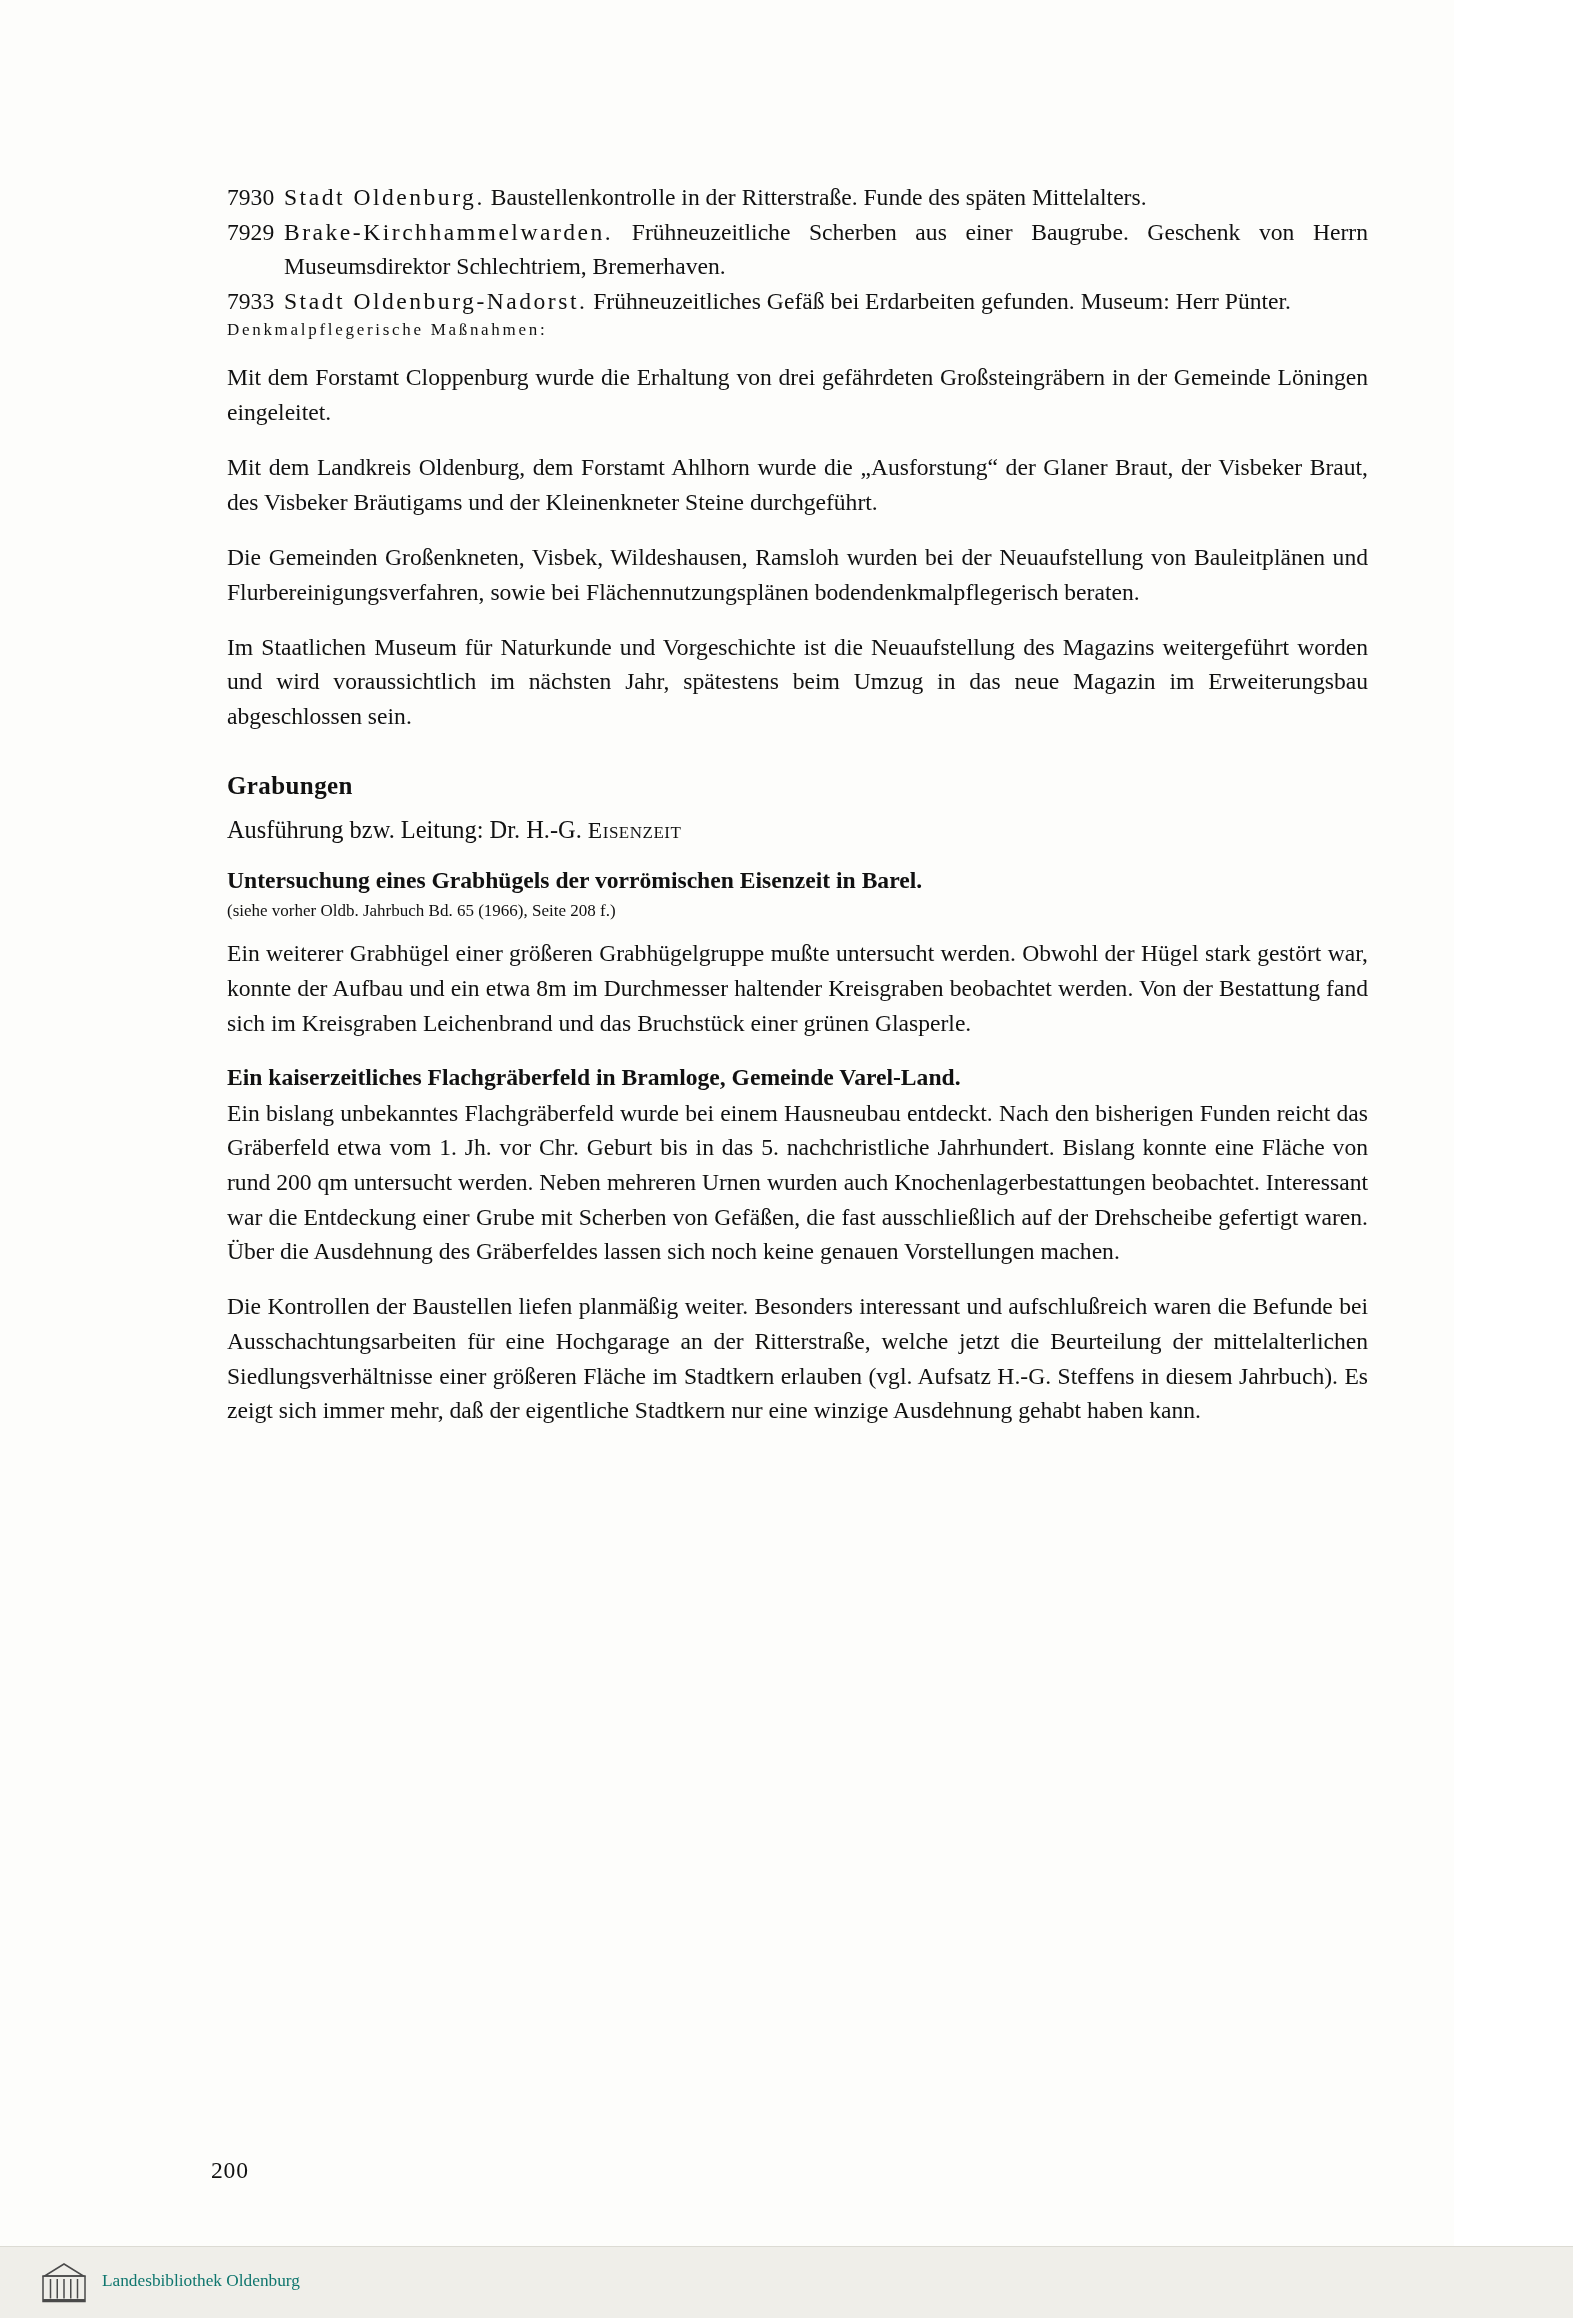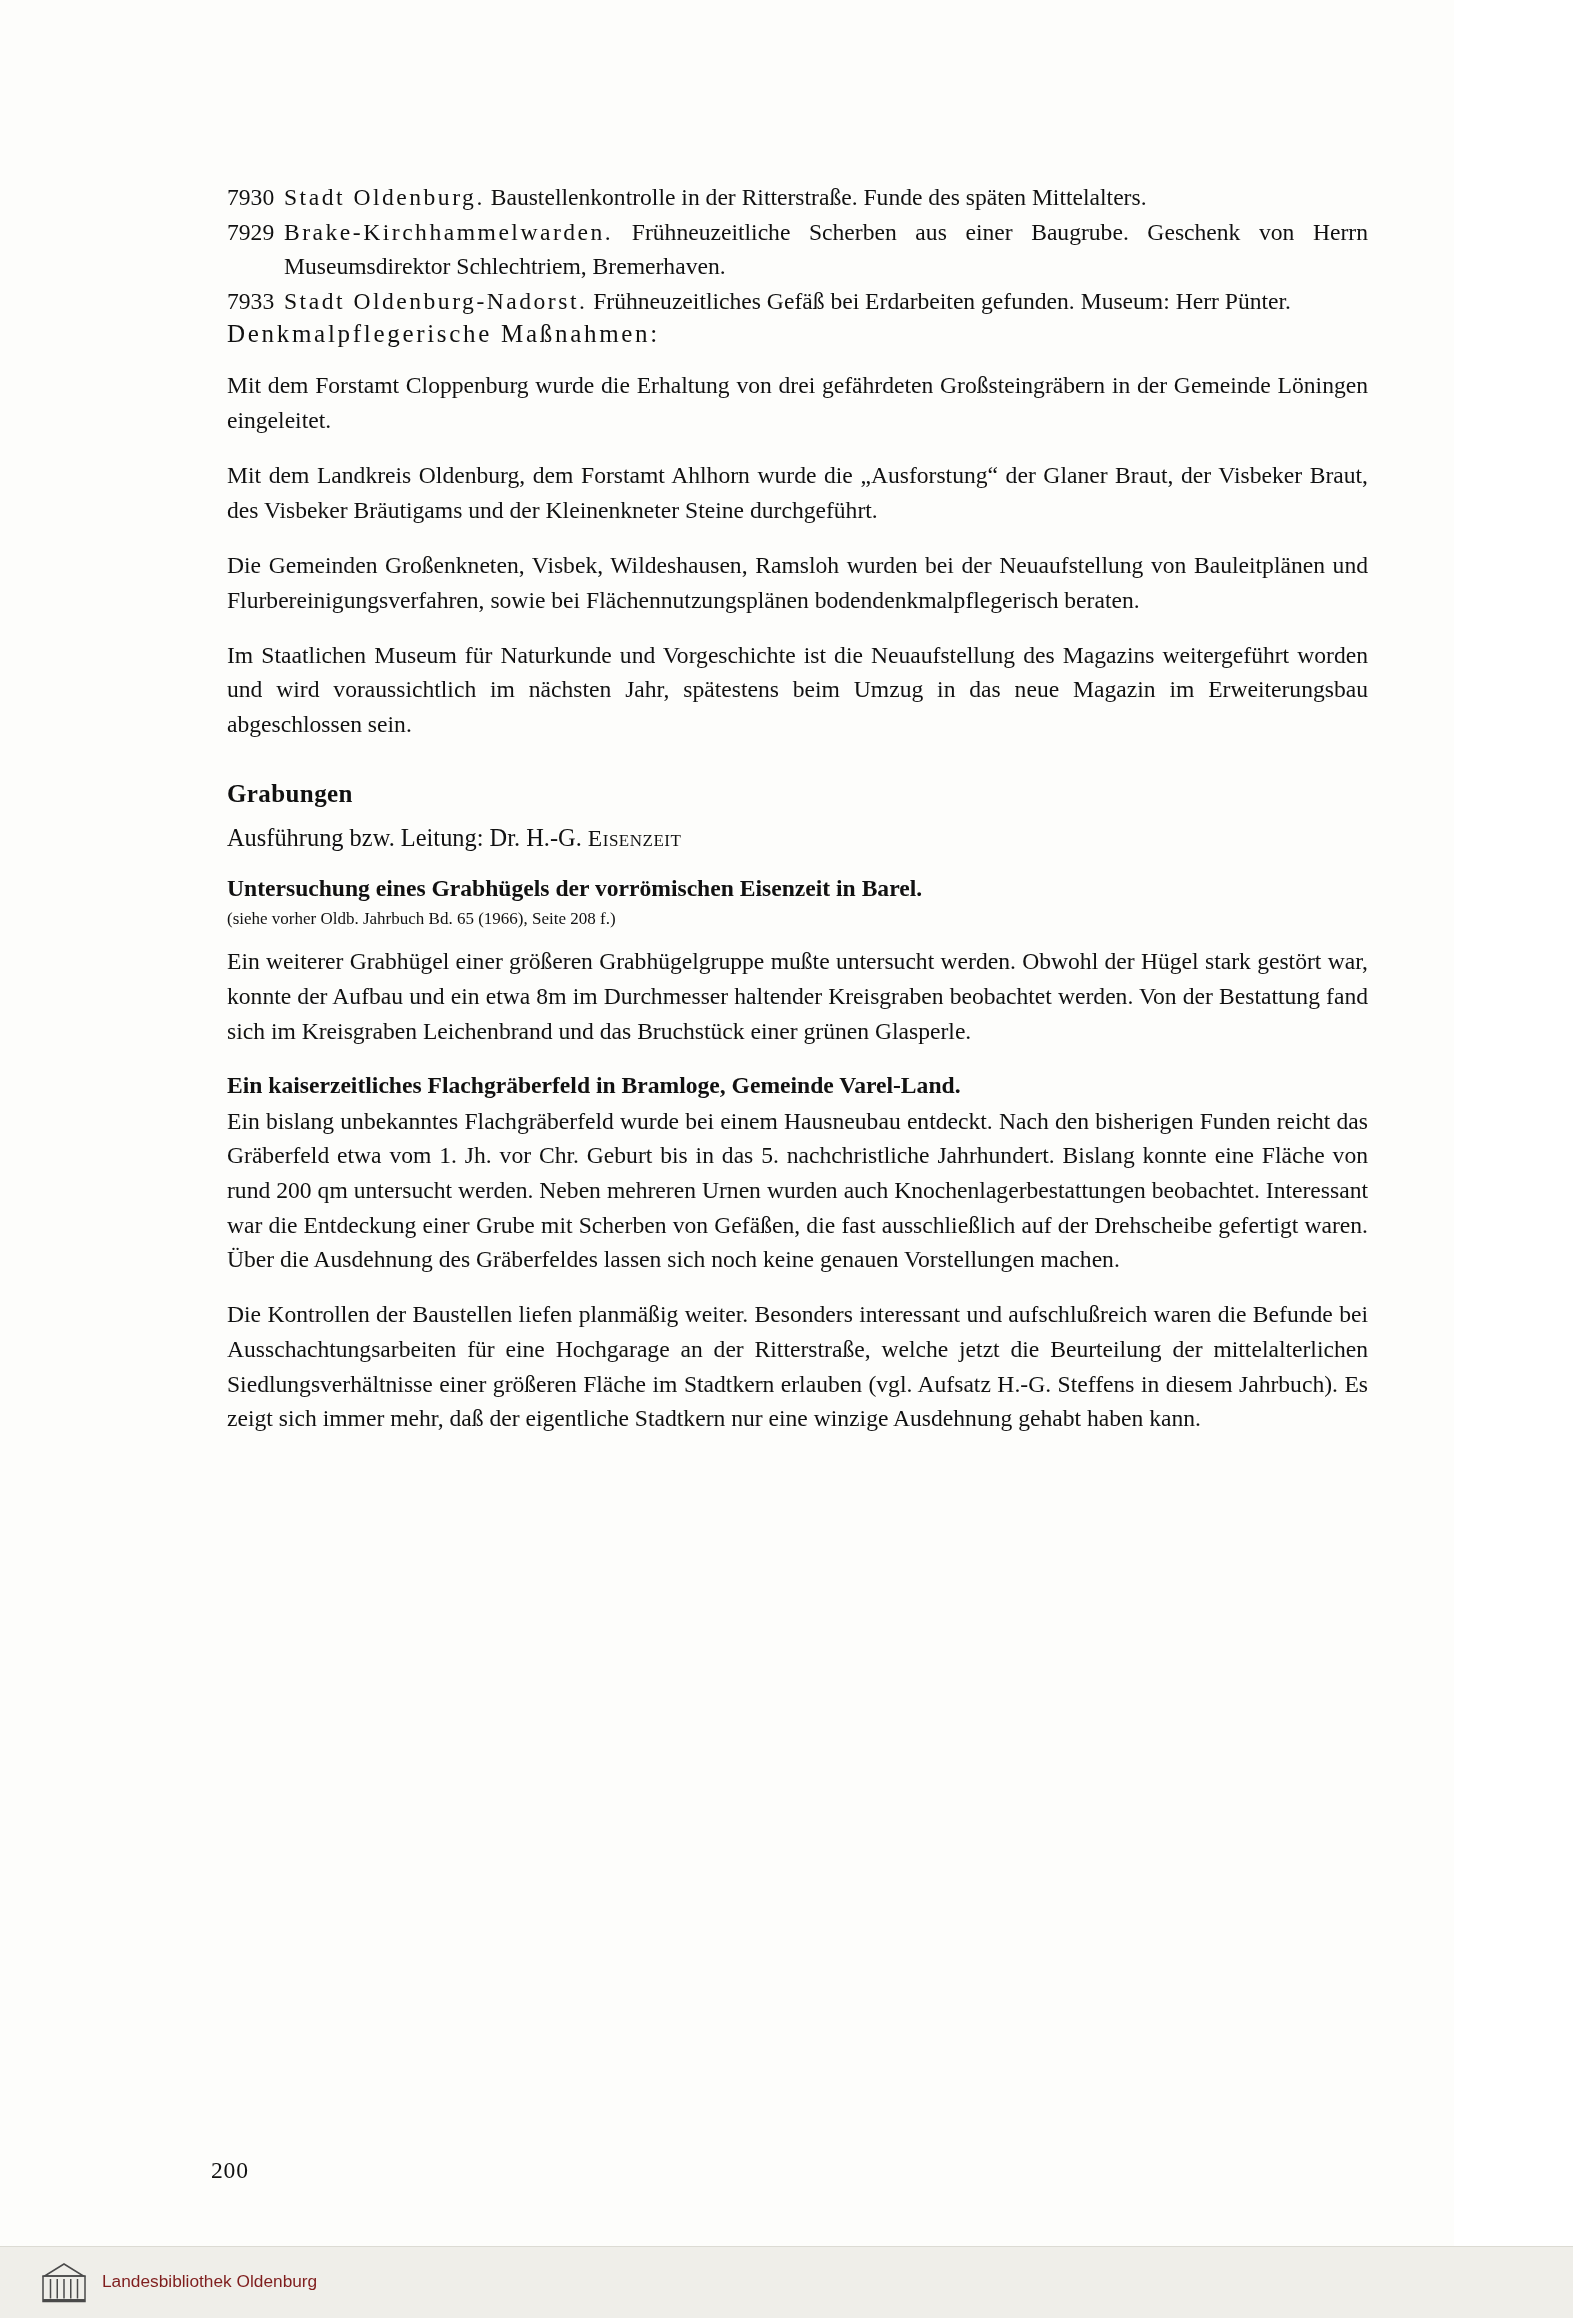"Denkmalpflegerische Maßnahmen:" .section-heading { font-size: 25px -> 17px }
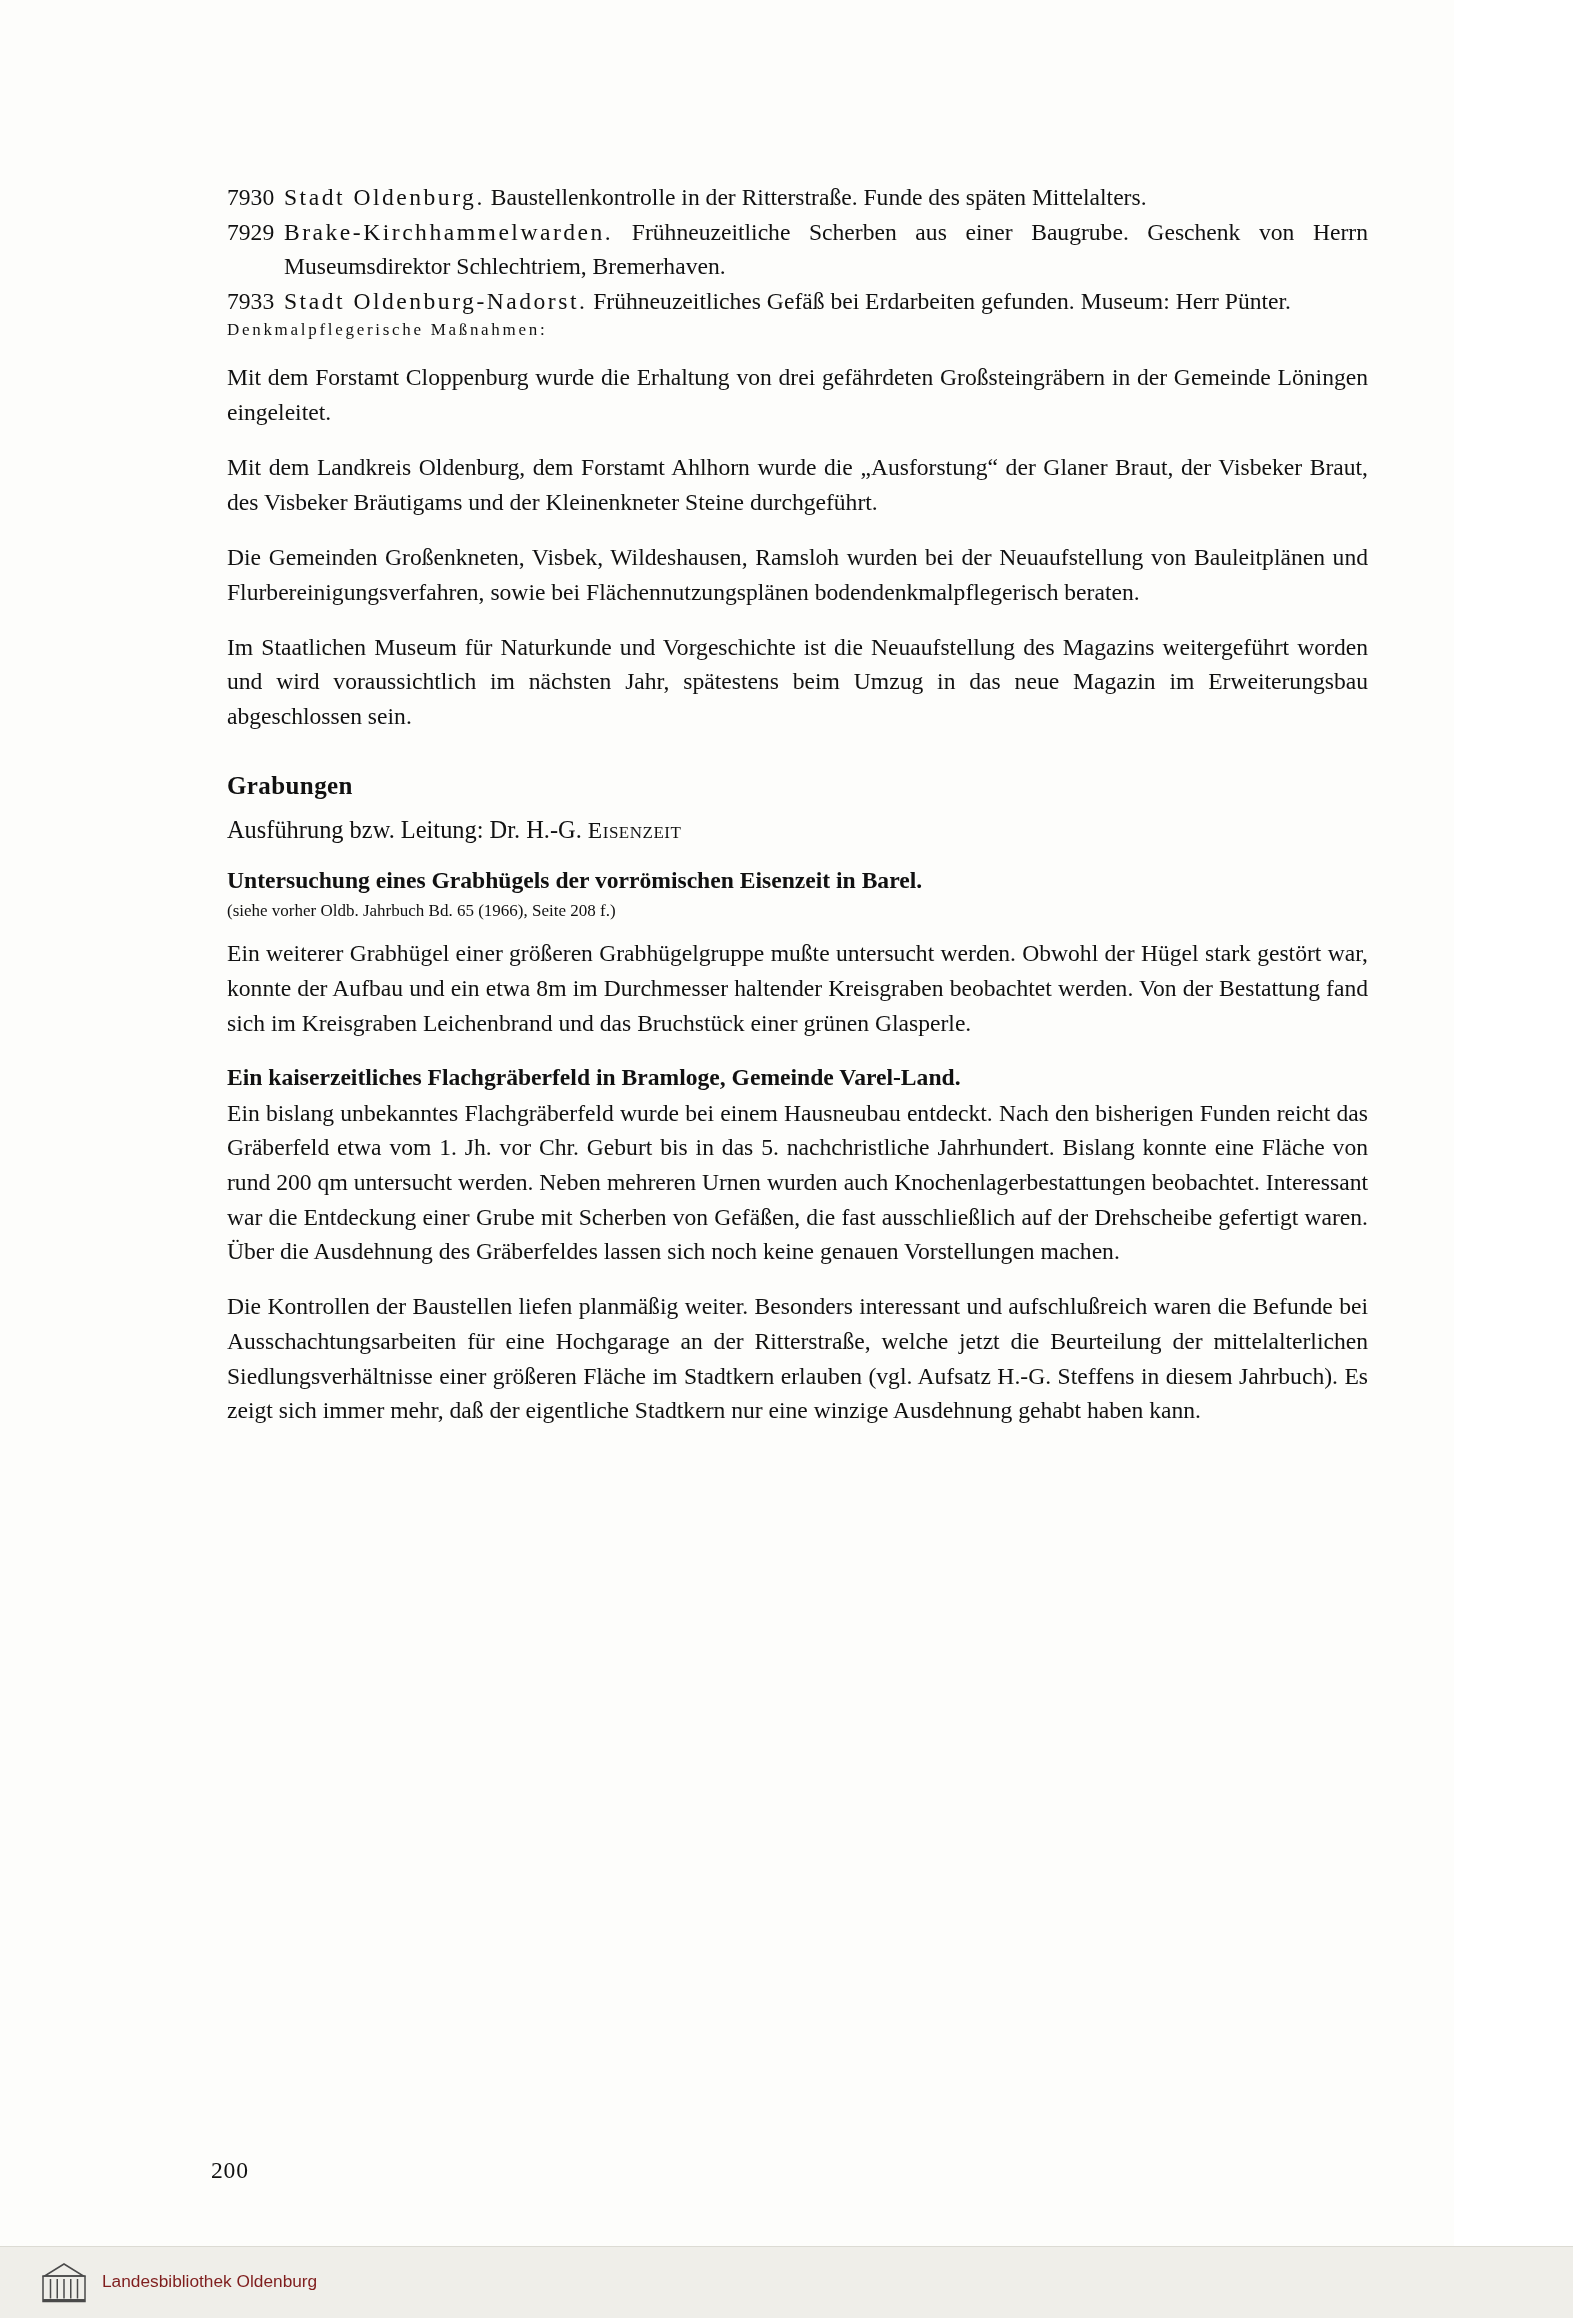"Landesbibliothek Oldenburg" .footer-text { color: #7f1d1d -> #0f766e; font-family: Liberation Sans, sans-serif -> Liberation Serif, serif }
